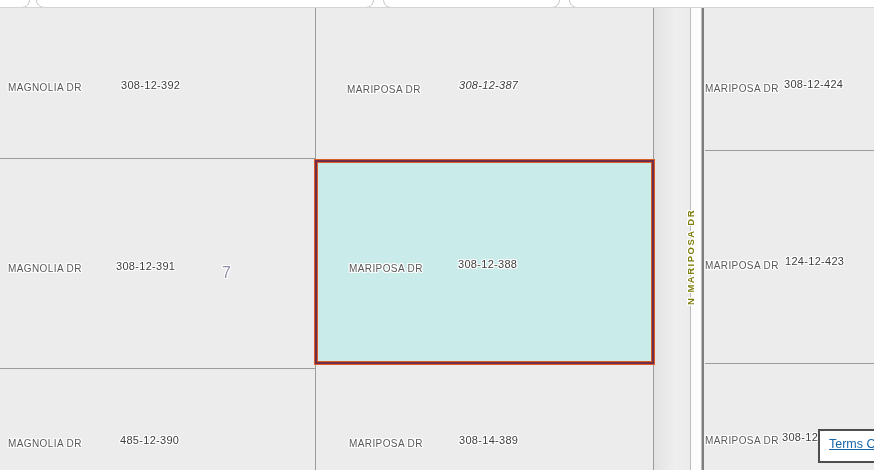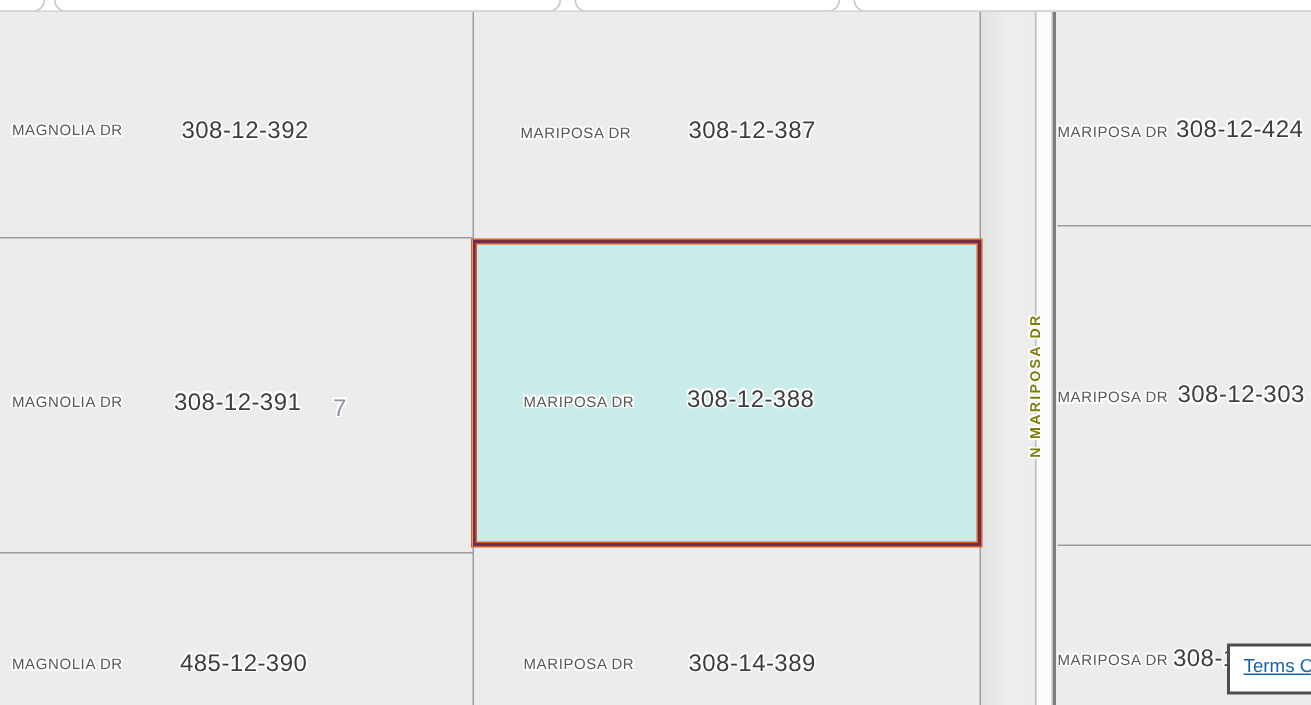"308-12-392" .apn { font-size: 16px -> 11px }
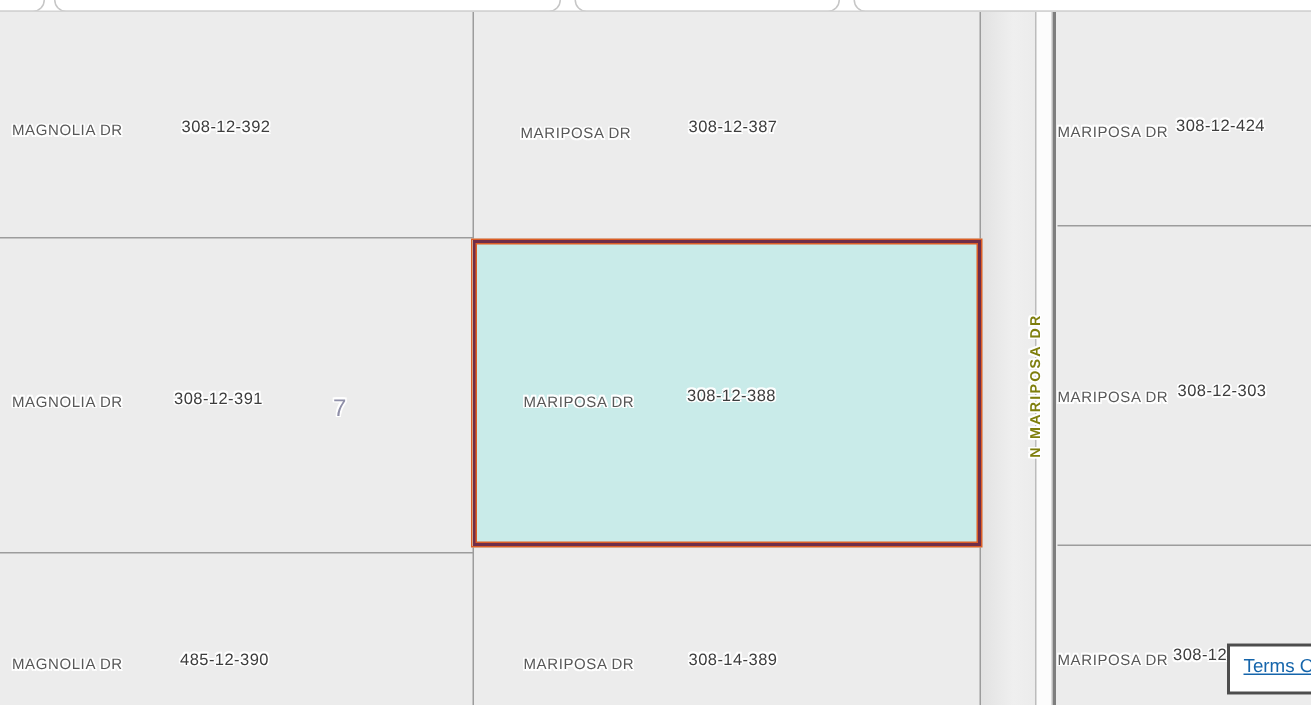"308-12-387" span.apn { font-style: none -> italic }
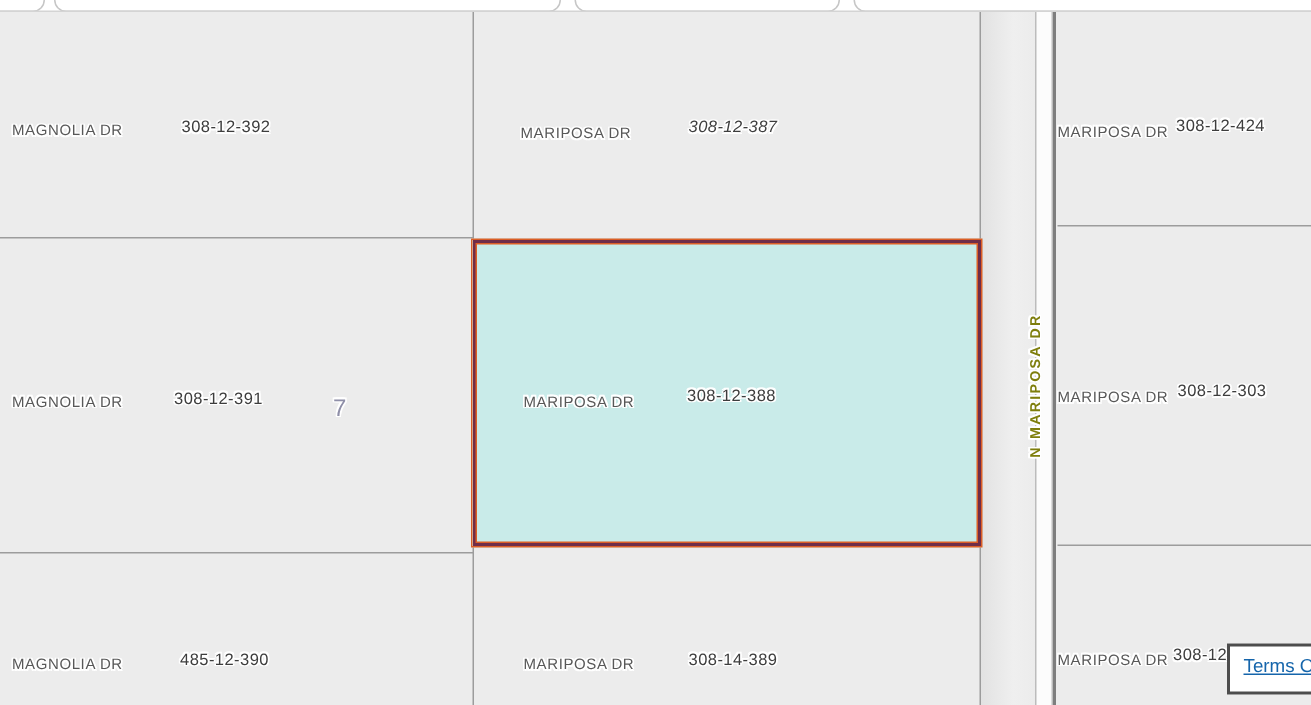"308-12-303" span.apn { text: 308-12-303 -> 124-12-423 }
